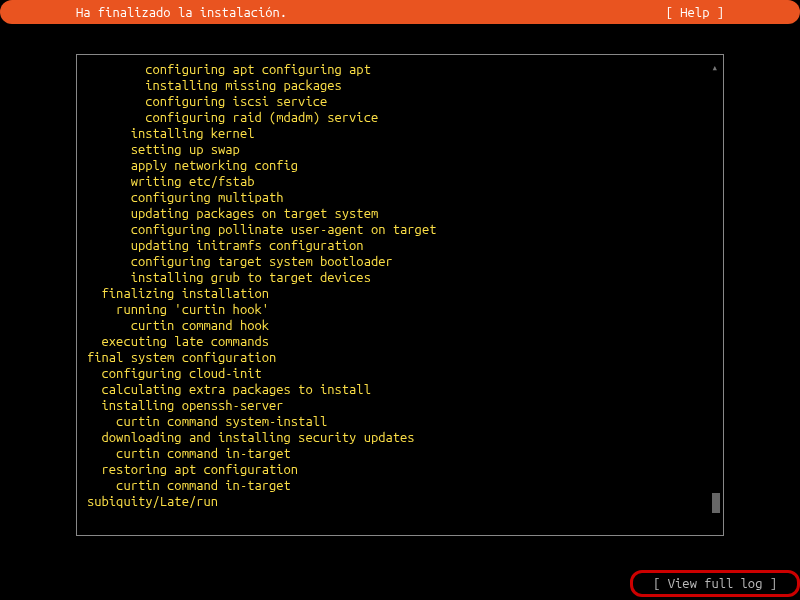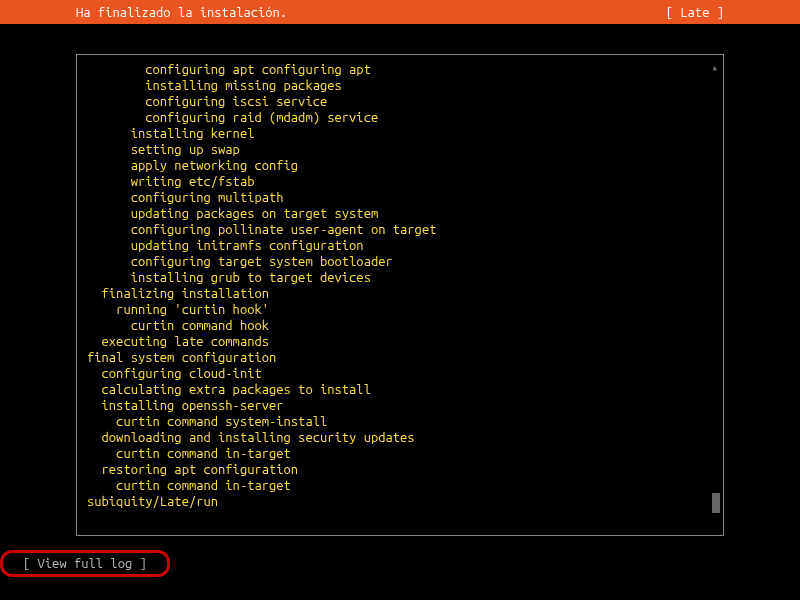"Ha finalizado la instalación." .header { border-radius: none -> 12px }
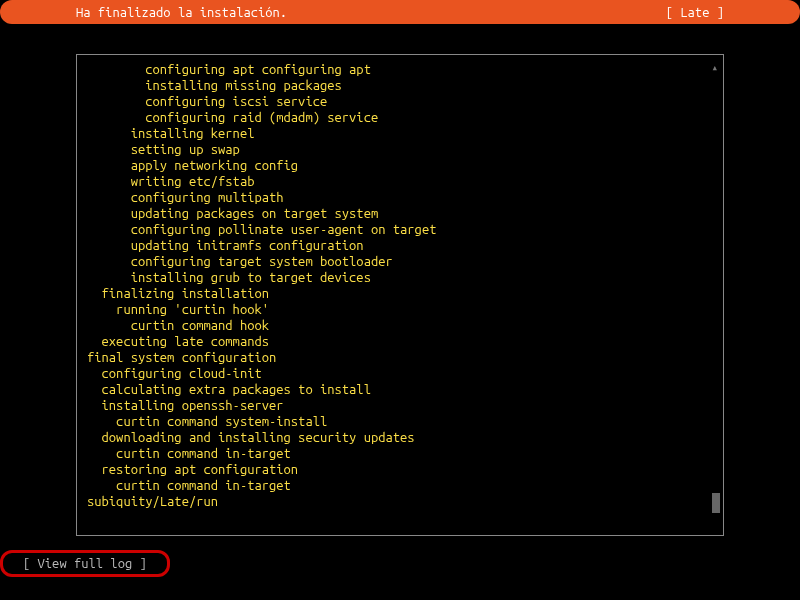"[ Late ]" span.header-help { text: Late -> Help }
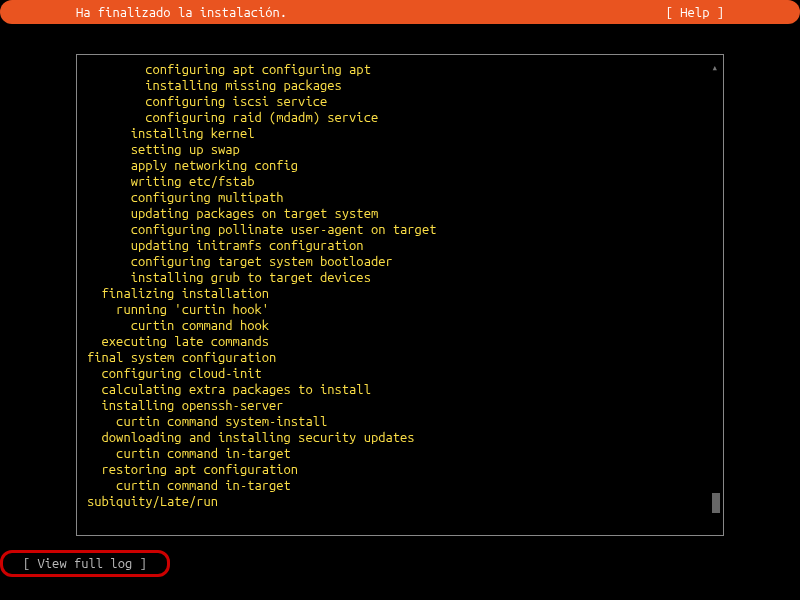"[ View full log ]" .footer { margin-top: 4px -> 24px; text-align: left -> right }
